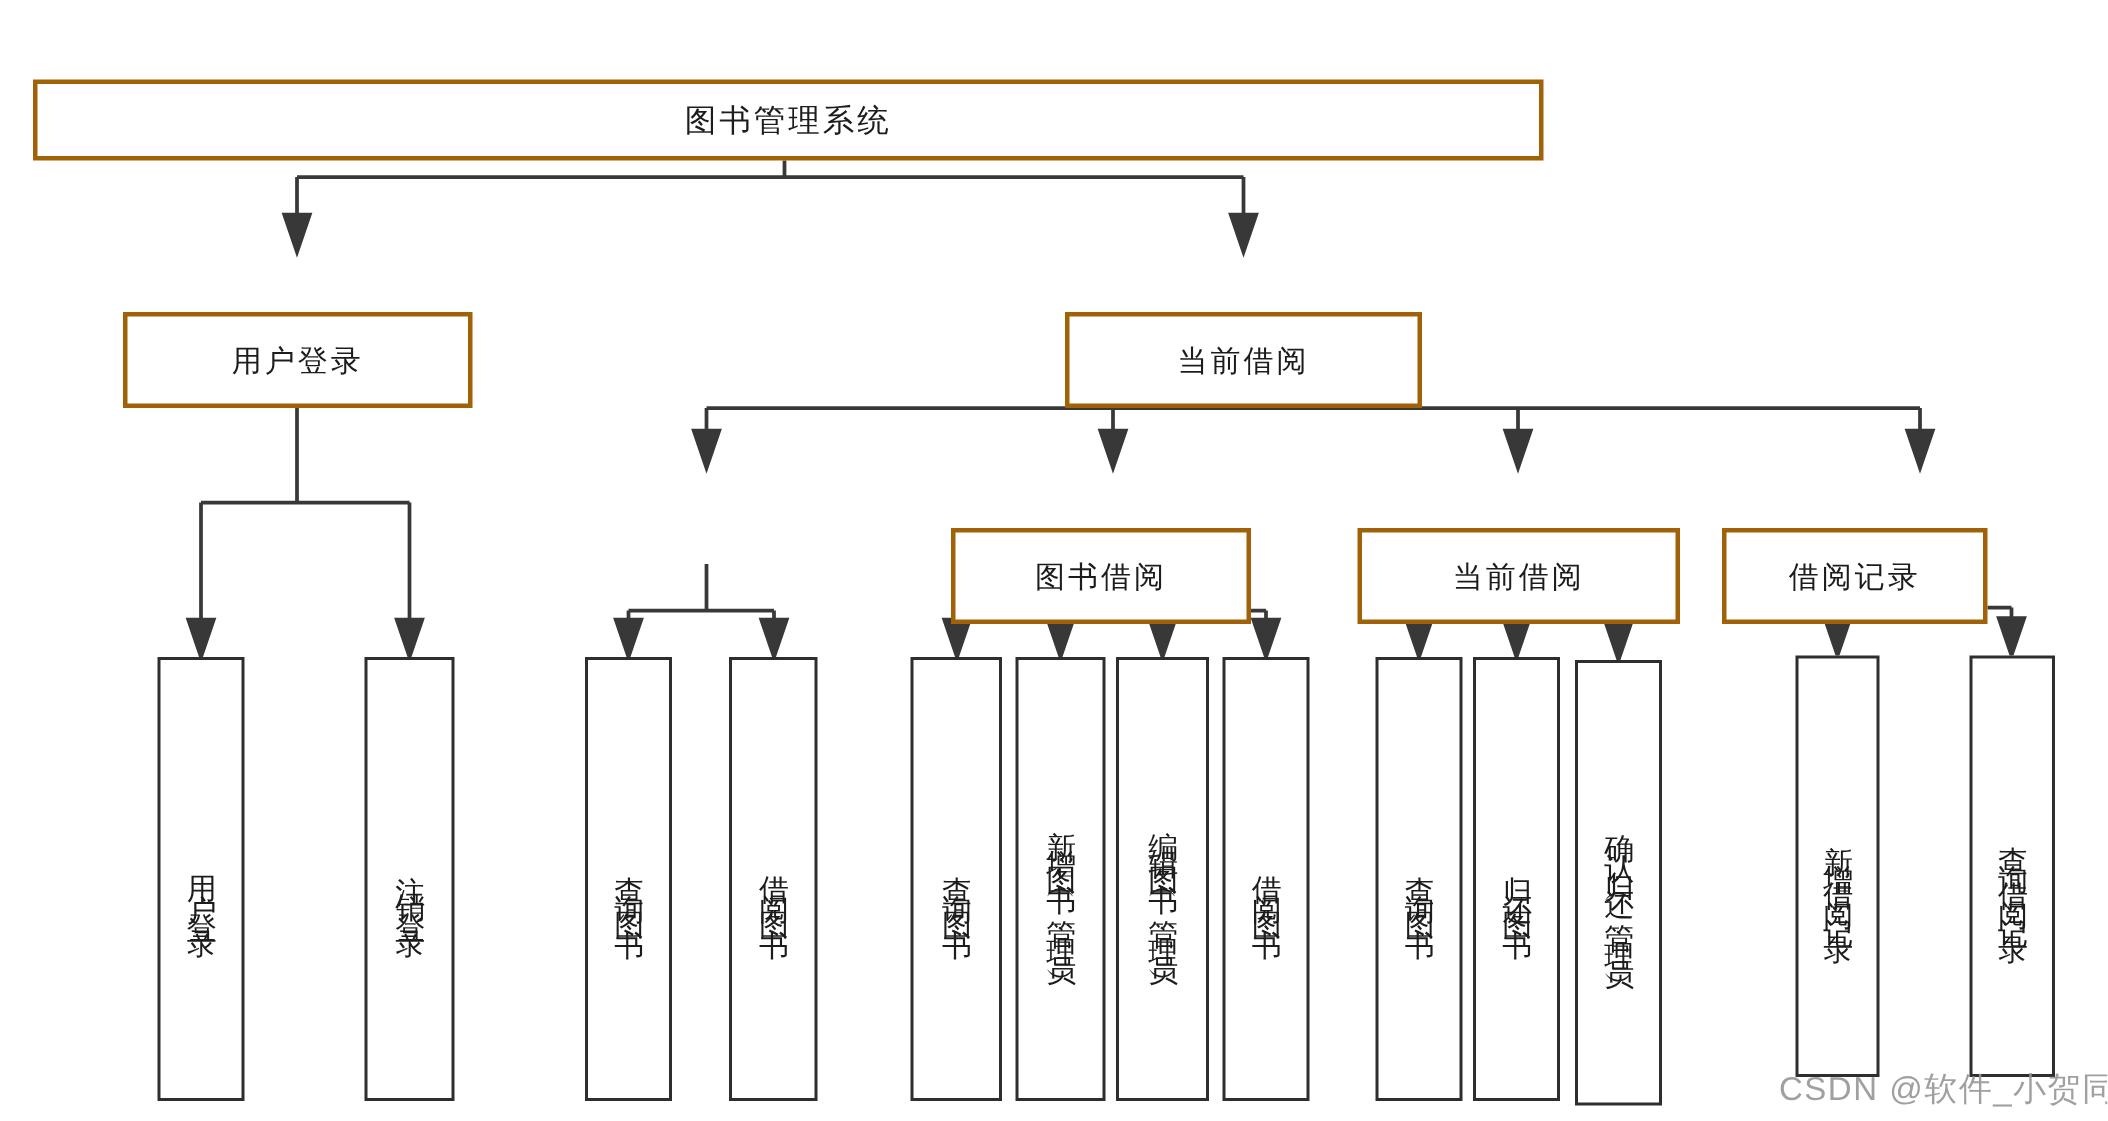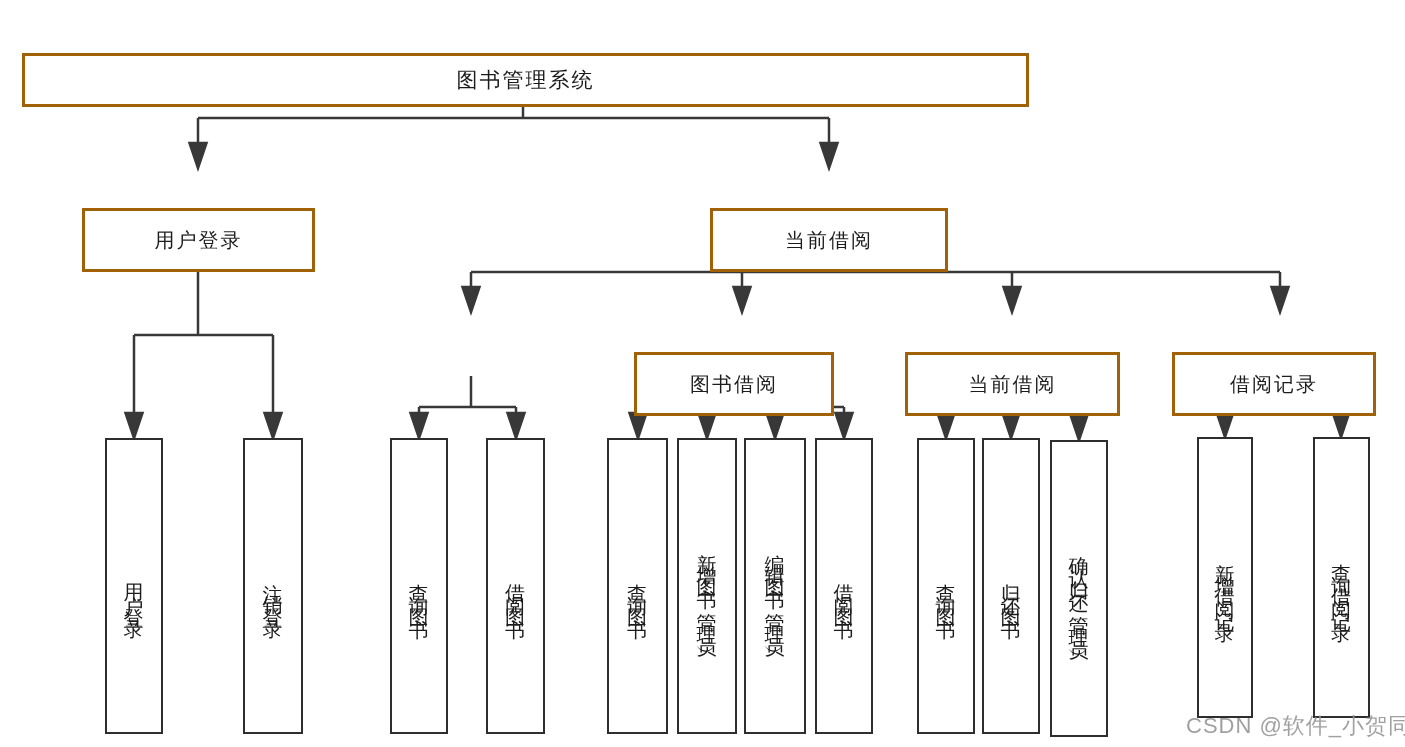"借阅记录" div.box { left: 1172px -> 1148px; width: 204px -> 177px }
